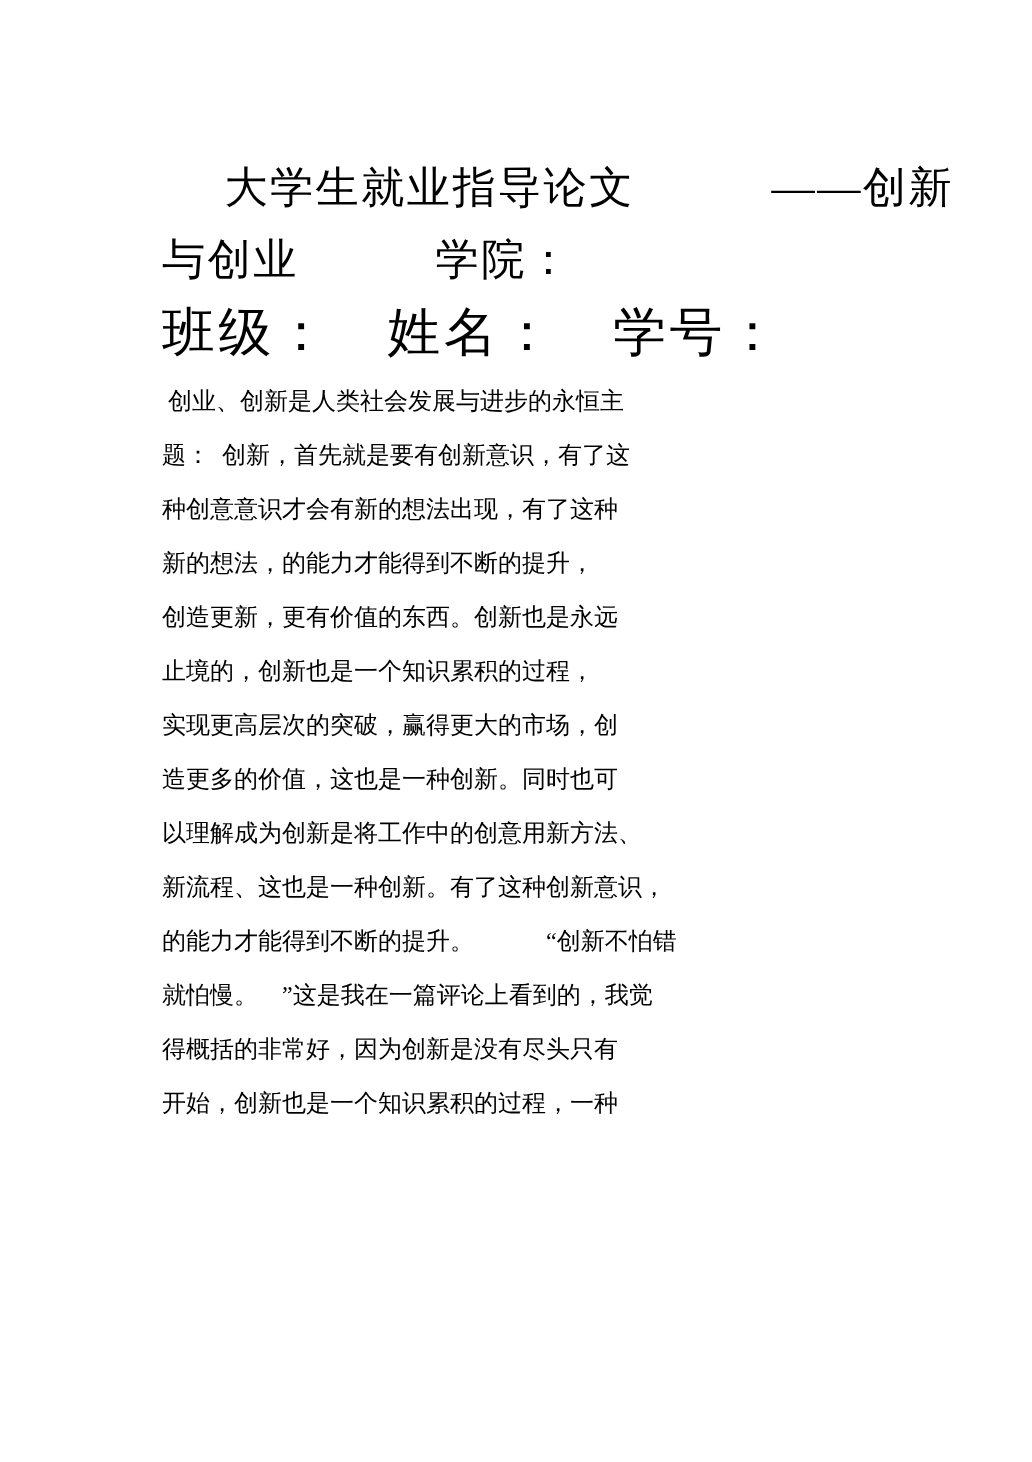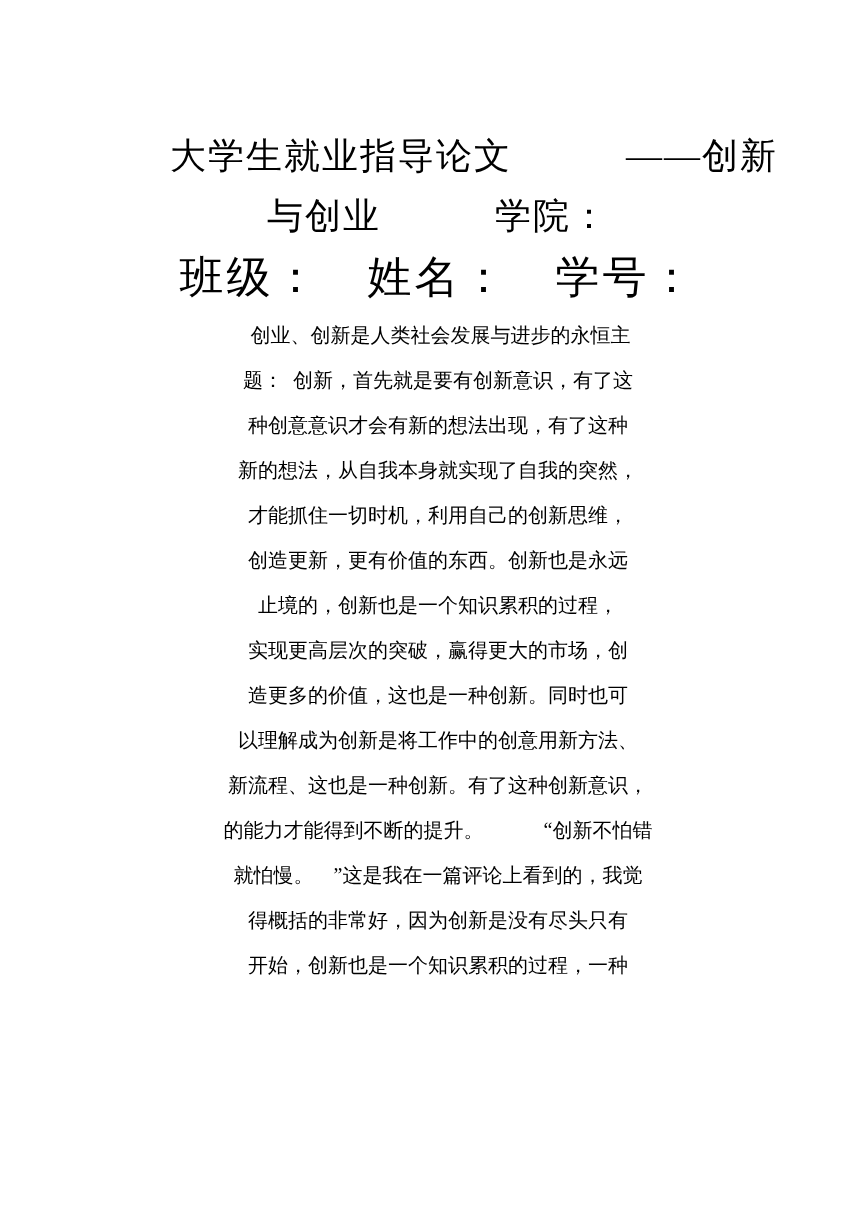"大学生就业指导论文 ——创新" .content { left: 118px -> 135px; text-align: center -> none }
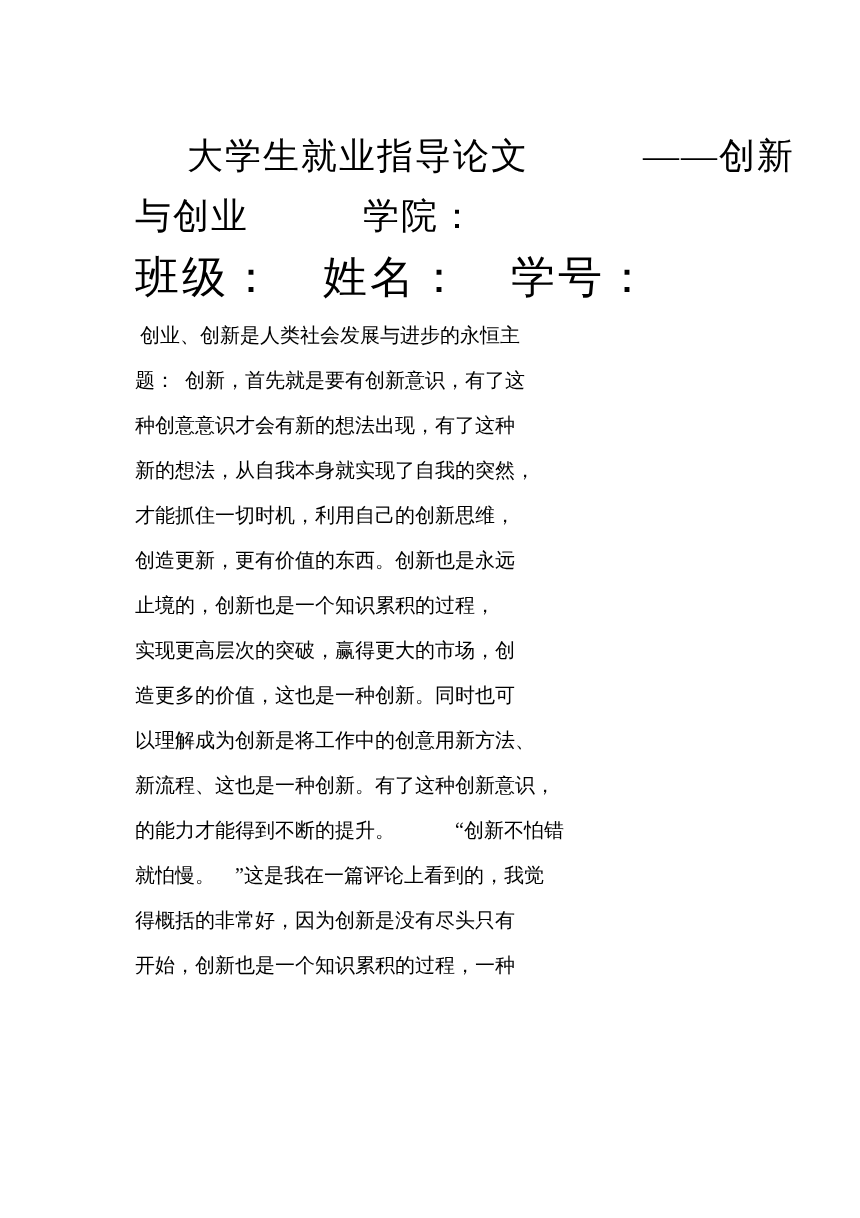"新的想法，从自我本身就实现了自我的突然，" div.body-line { text: 从自我本身就实现了自我的突然 -> 的能力才能得到不断的提升 }
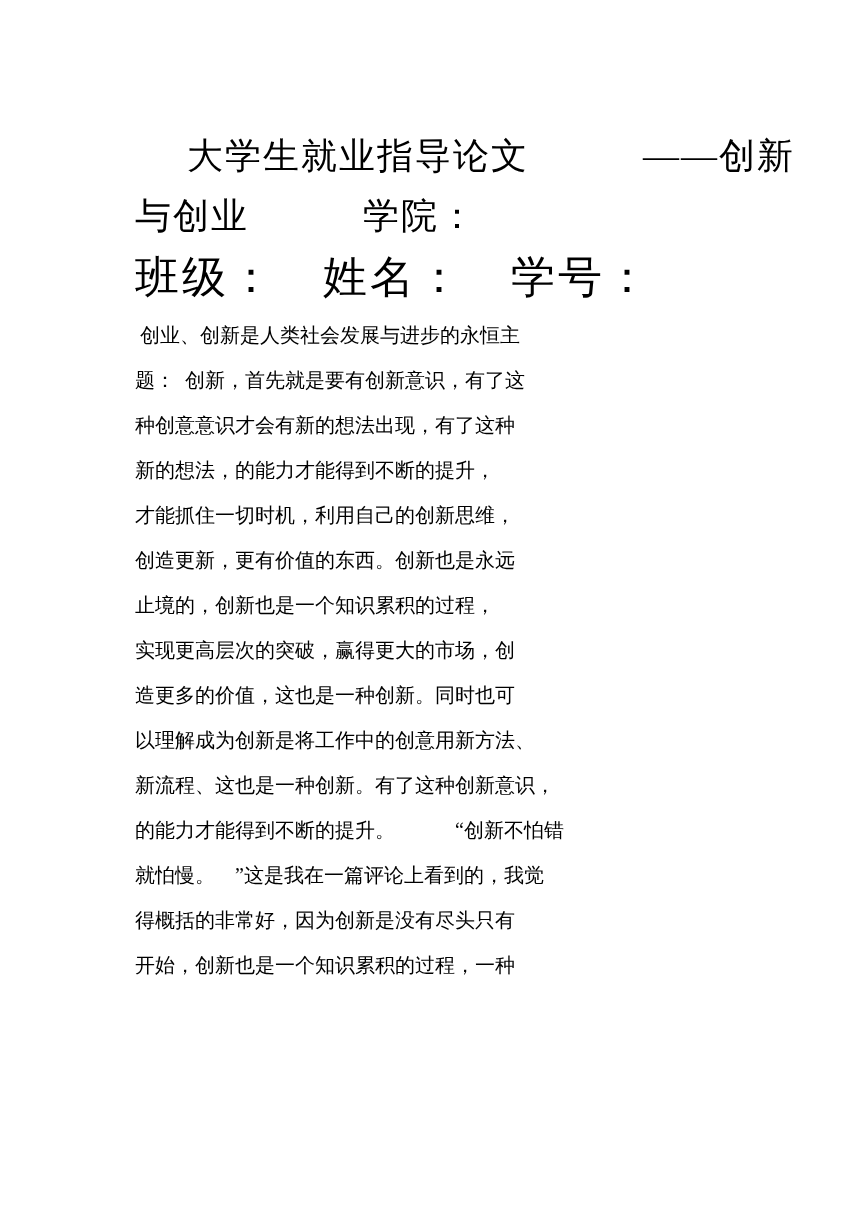"才能抓住一切时机，利用自己的创新思维，" div.body-line { html: <div>才能抓住一切时机，利用自己的创新思维，</div> -> none }
